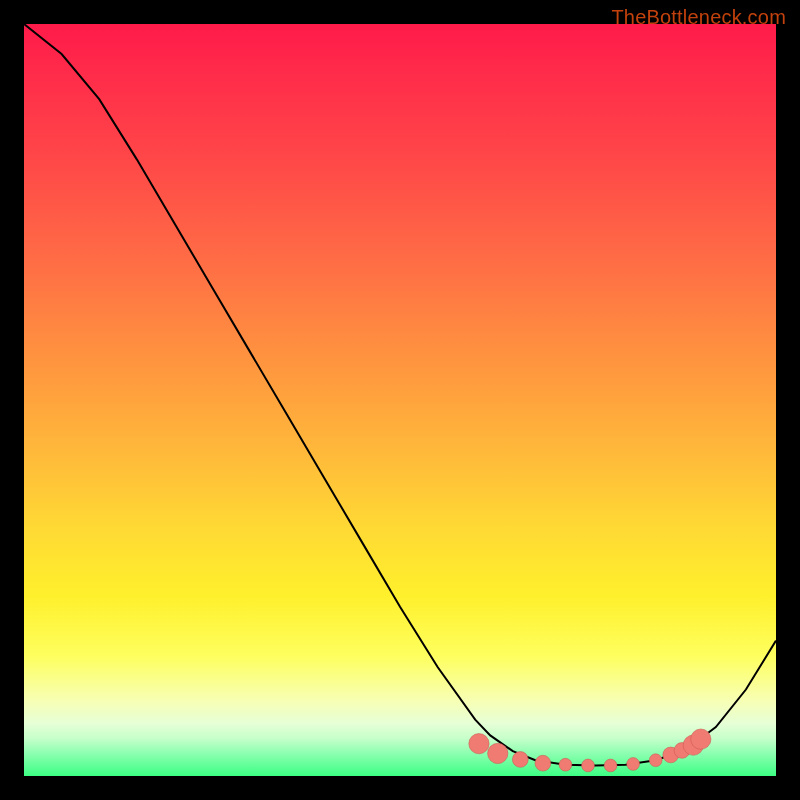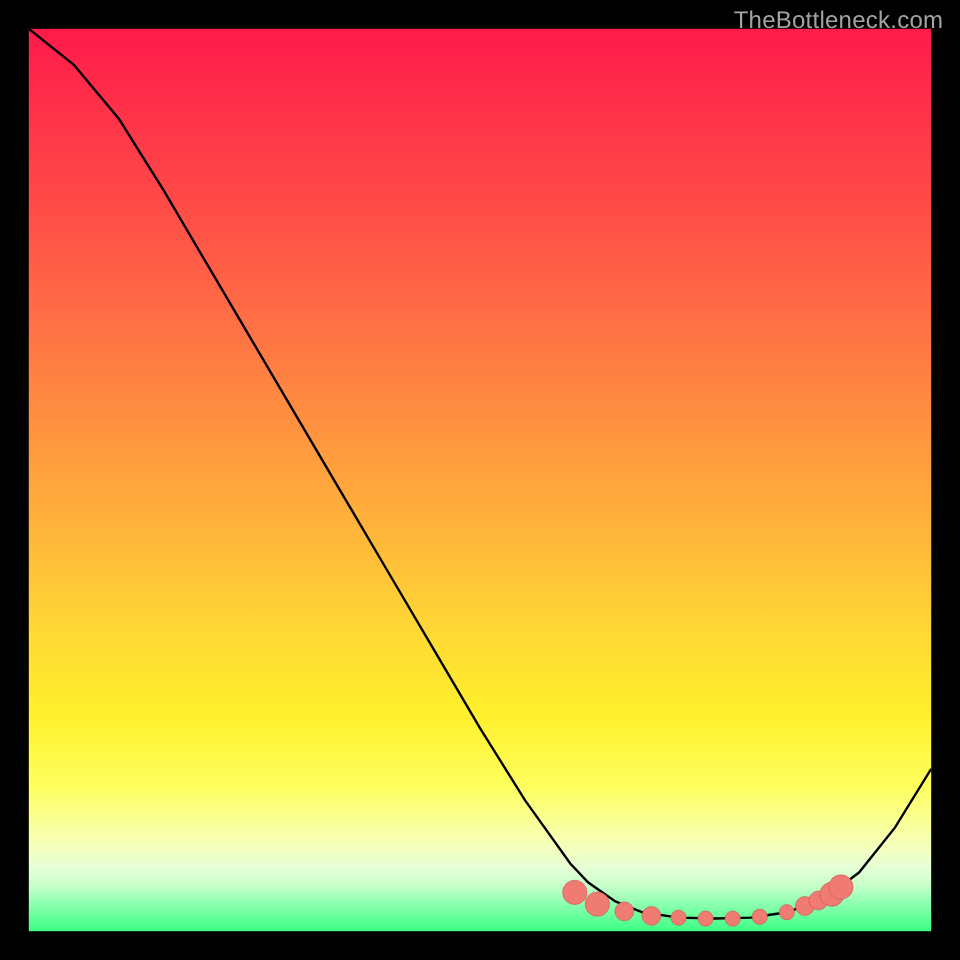"TheBottleneck.com" .attribution { color: #a3a3a3 -> #c2410c }
